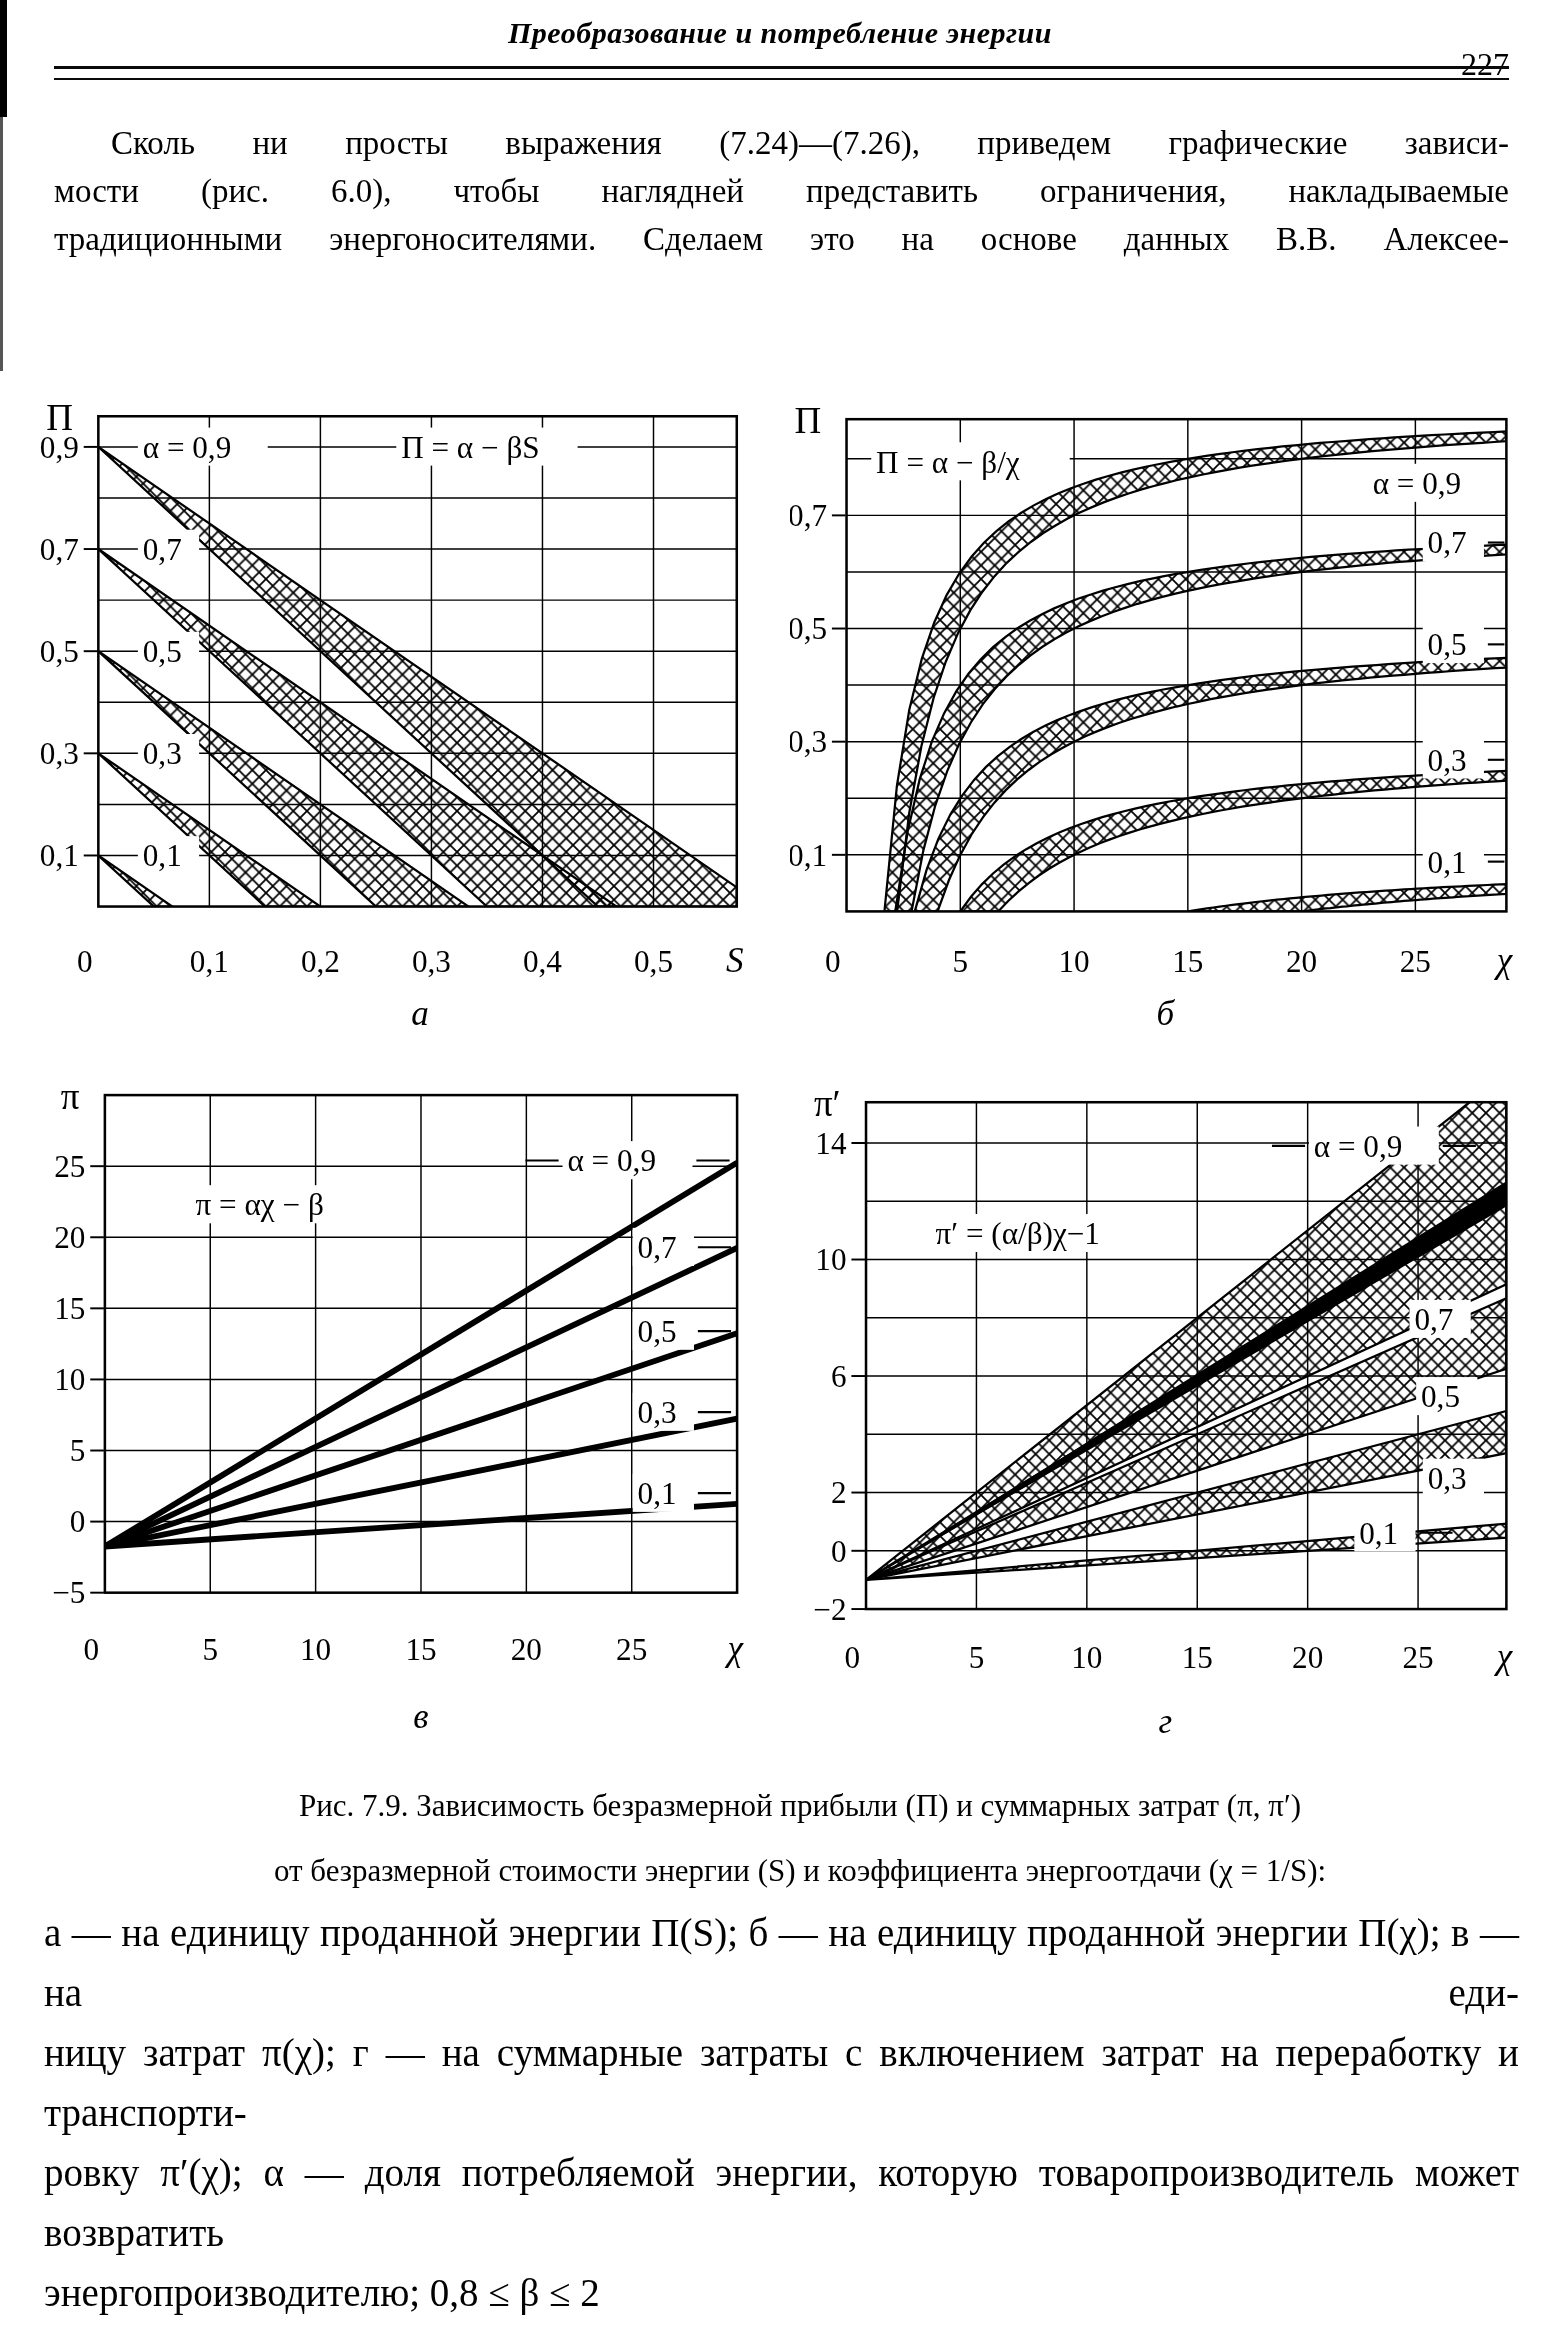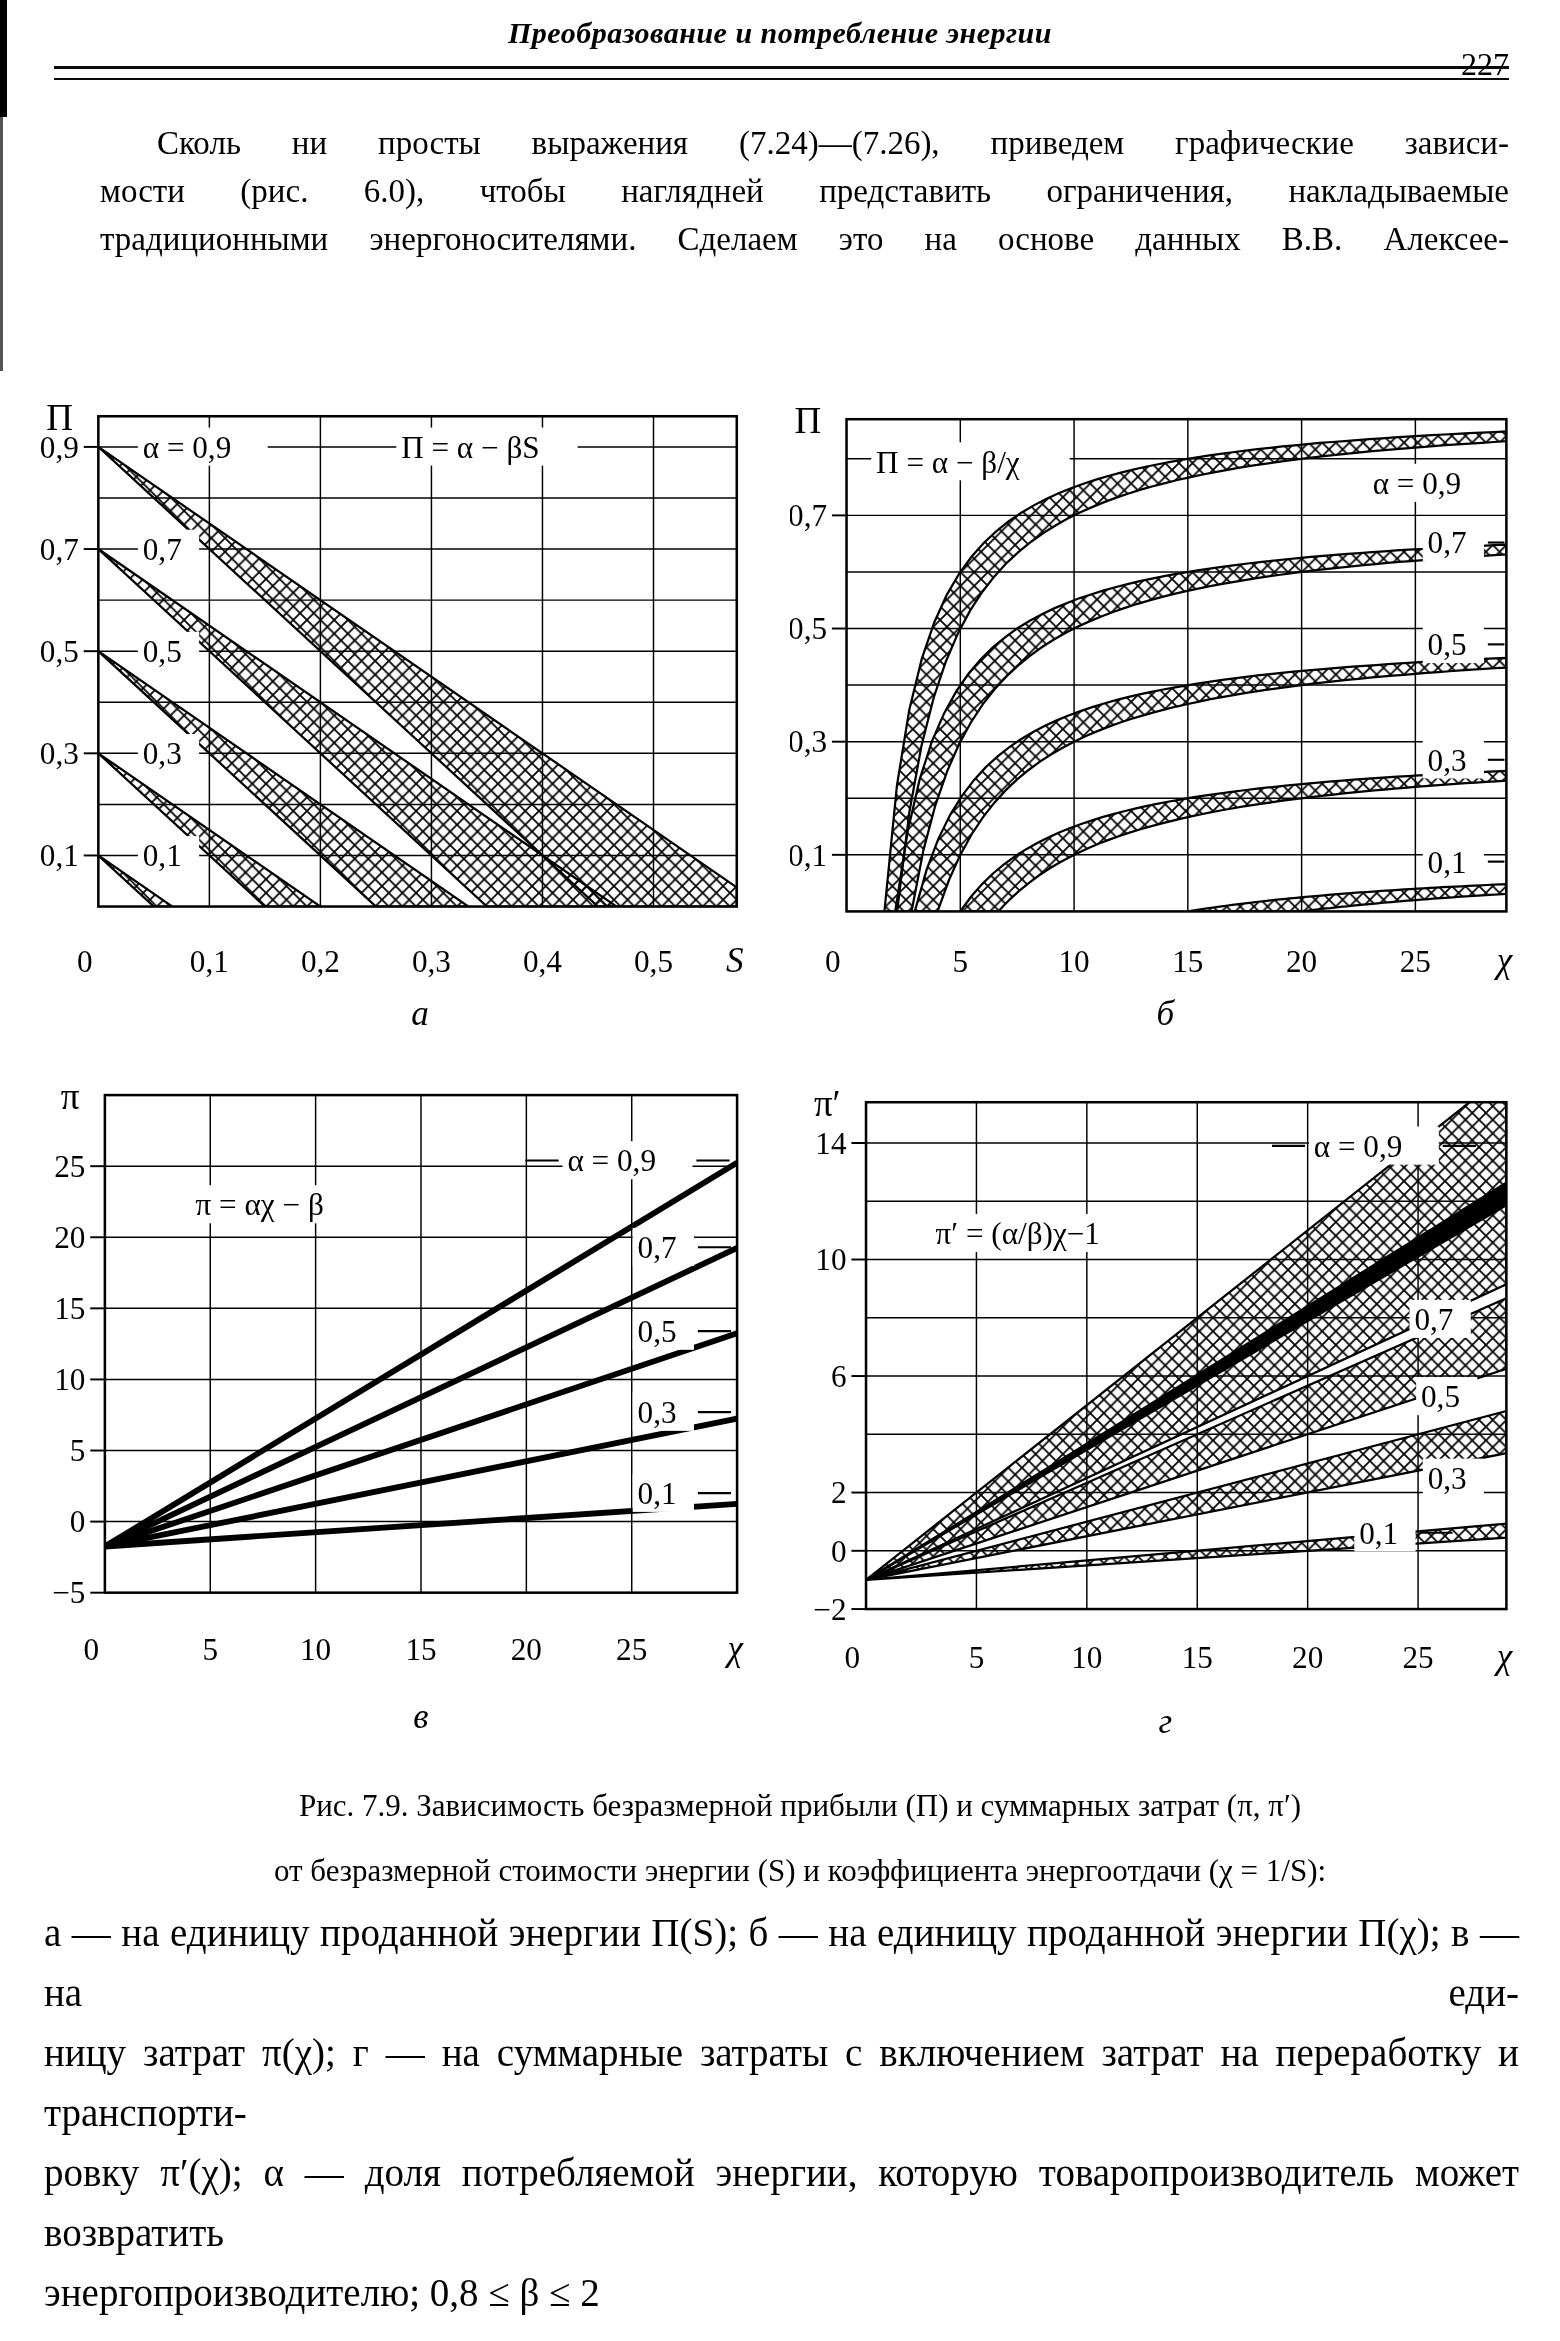"Сколь ни просты выражения (7.24)—(7.26)," .intro .jline { margin-left: 46px -> none }
